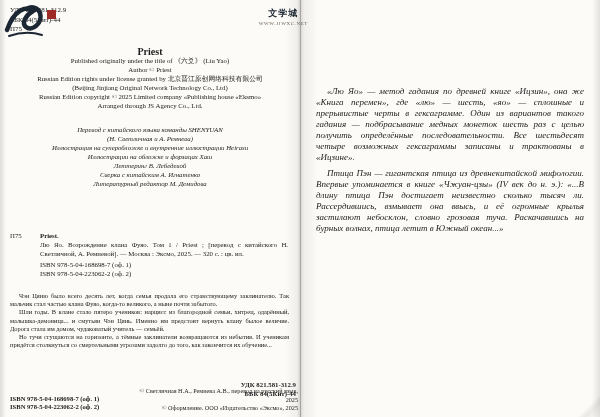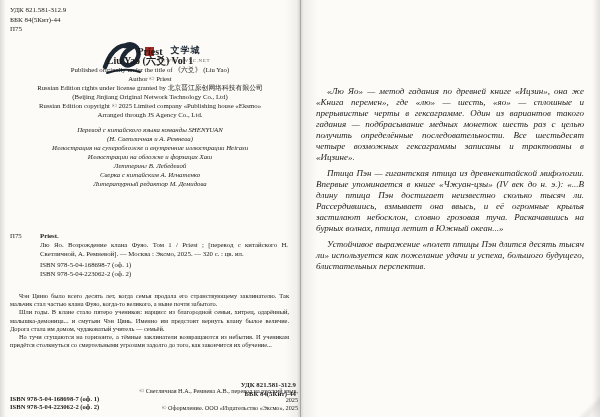"文学城" .logo { justify-content: center -> space-between; margin-top: 37px -> none }
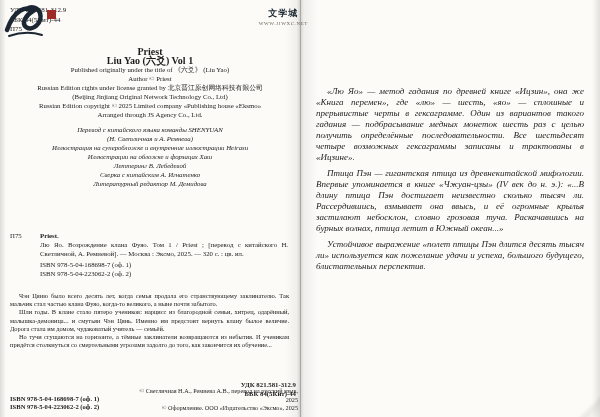"Liu Yao (六爻) Vol 1" div.b { html: <div>Liu Yao (六爻) Vol 1</div> -> none }
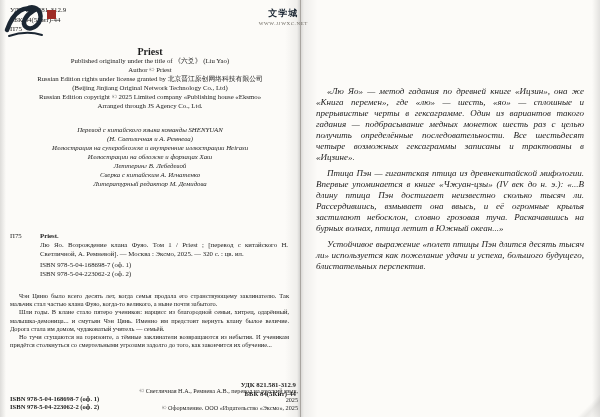"Устойчивое выражение «полет птицы Пэн" p { html: <p>Устойчивое выражение «полет птицы Пэн длится десять тысяч ли» используется как пожелание удачи и успеха, большого будущего, блистательных перспектив.</p> -> none }
